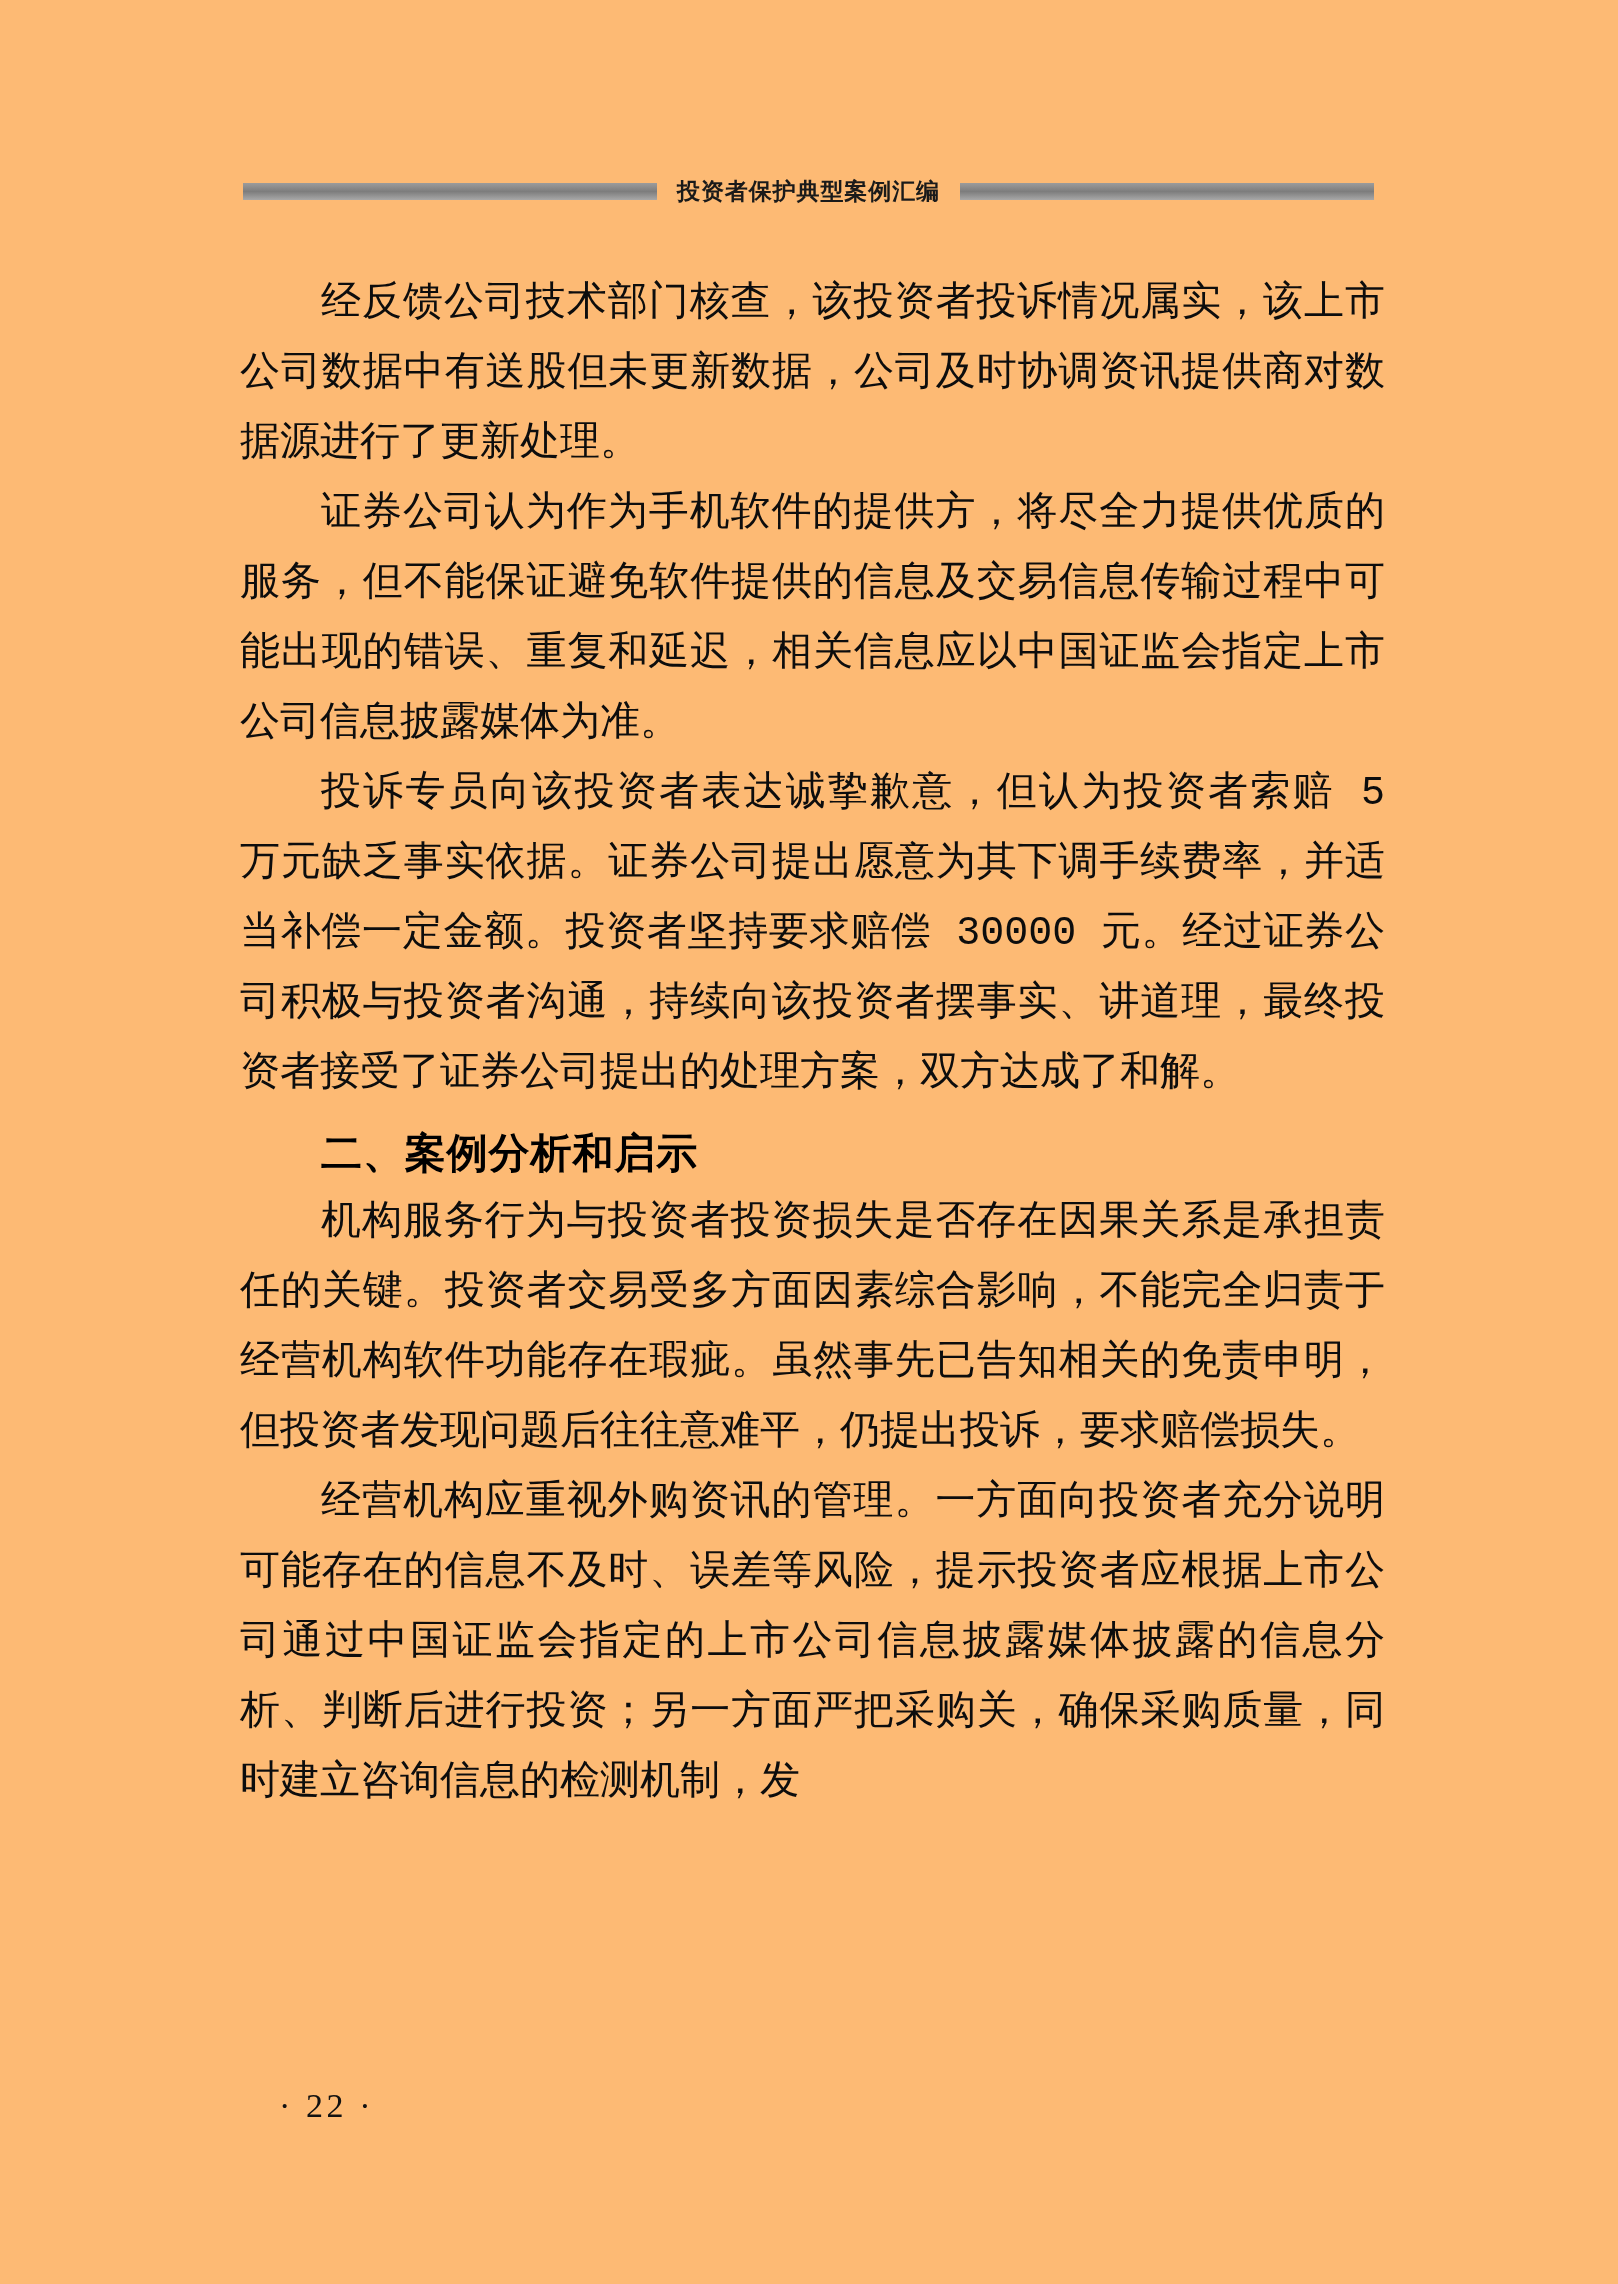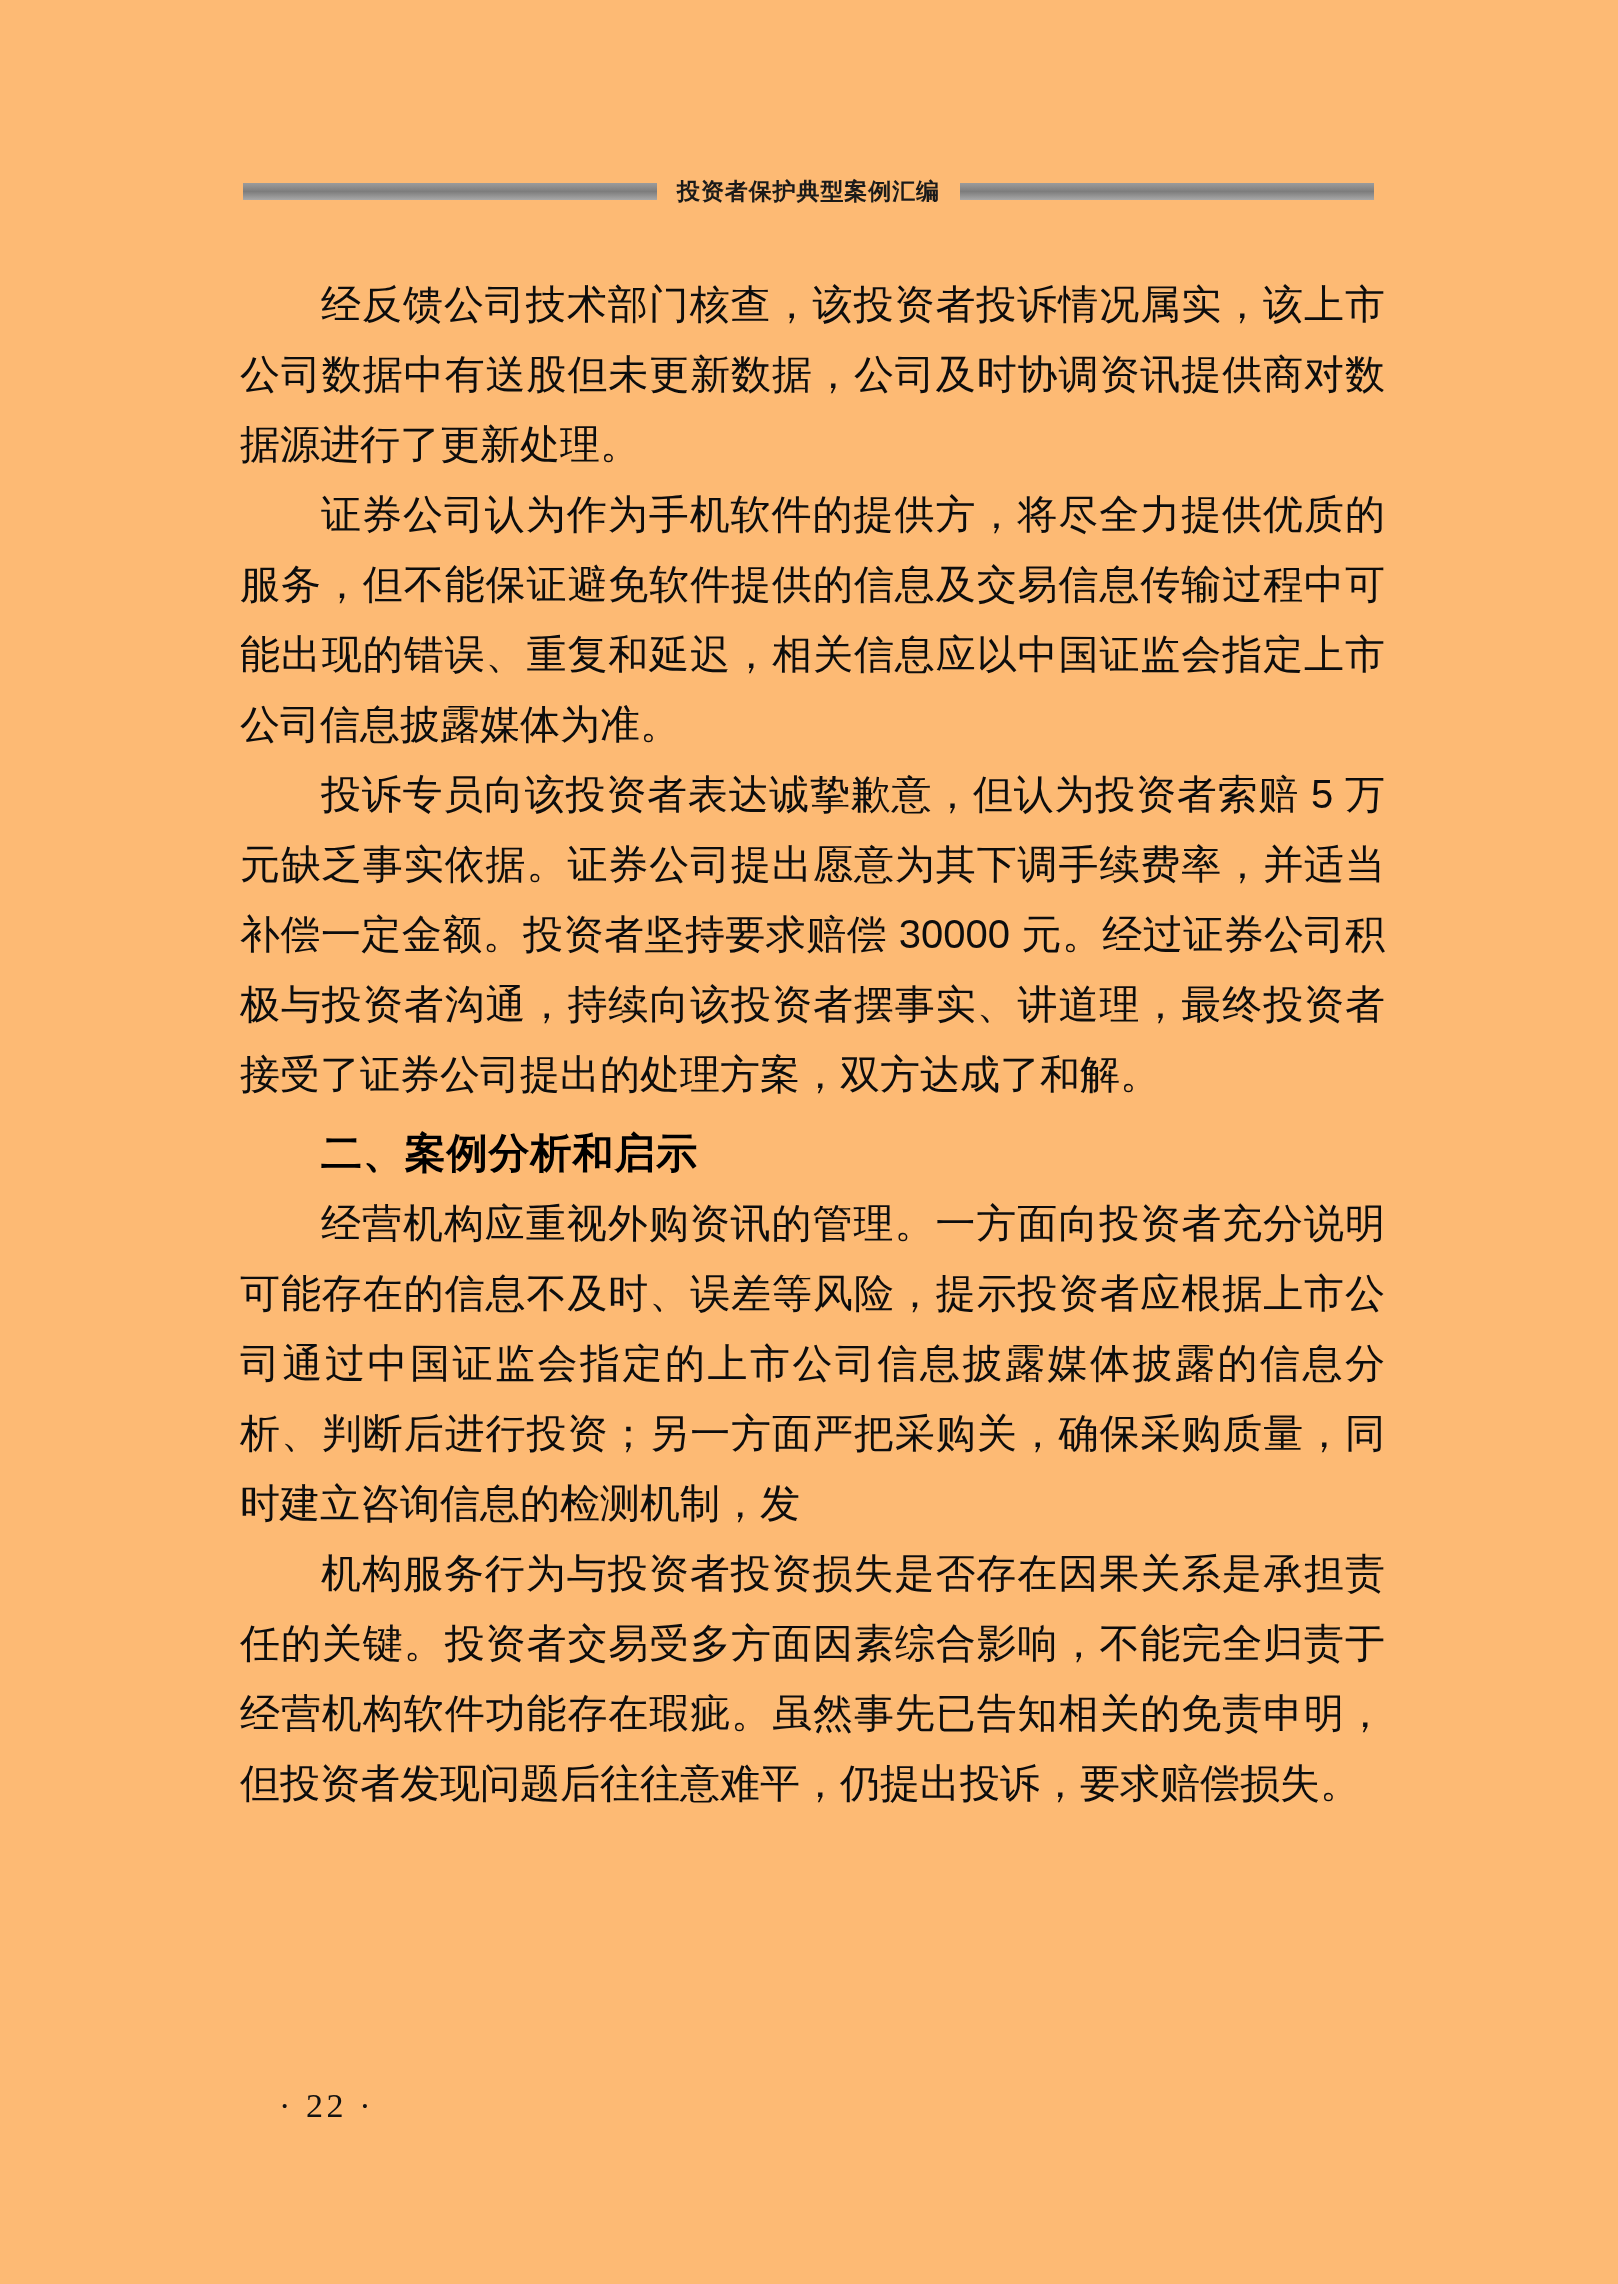"经反馈公司技术部门核查，该投资者投诉情况属实，该上市公司数据中有送股但未更新数据" p.para { font-family: Liberation Sans, sans-serif -> Liberation Mono, monospace }
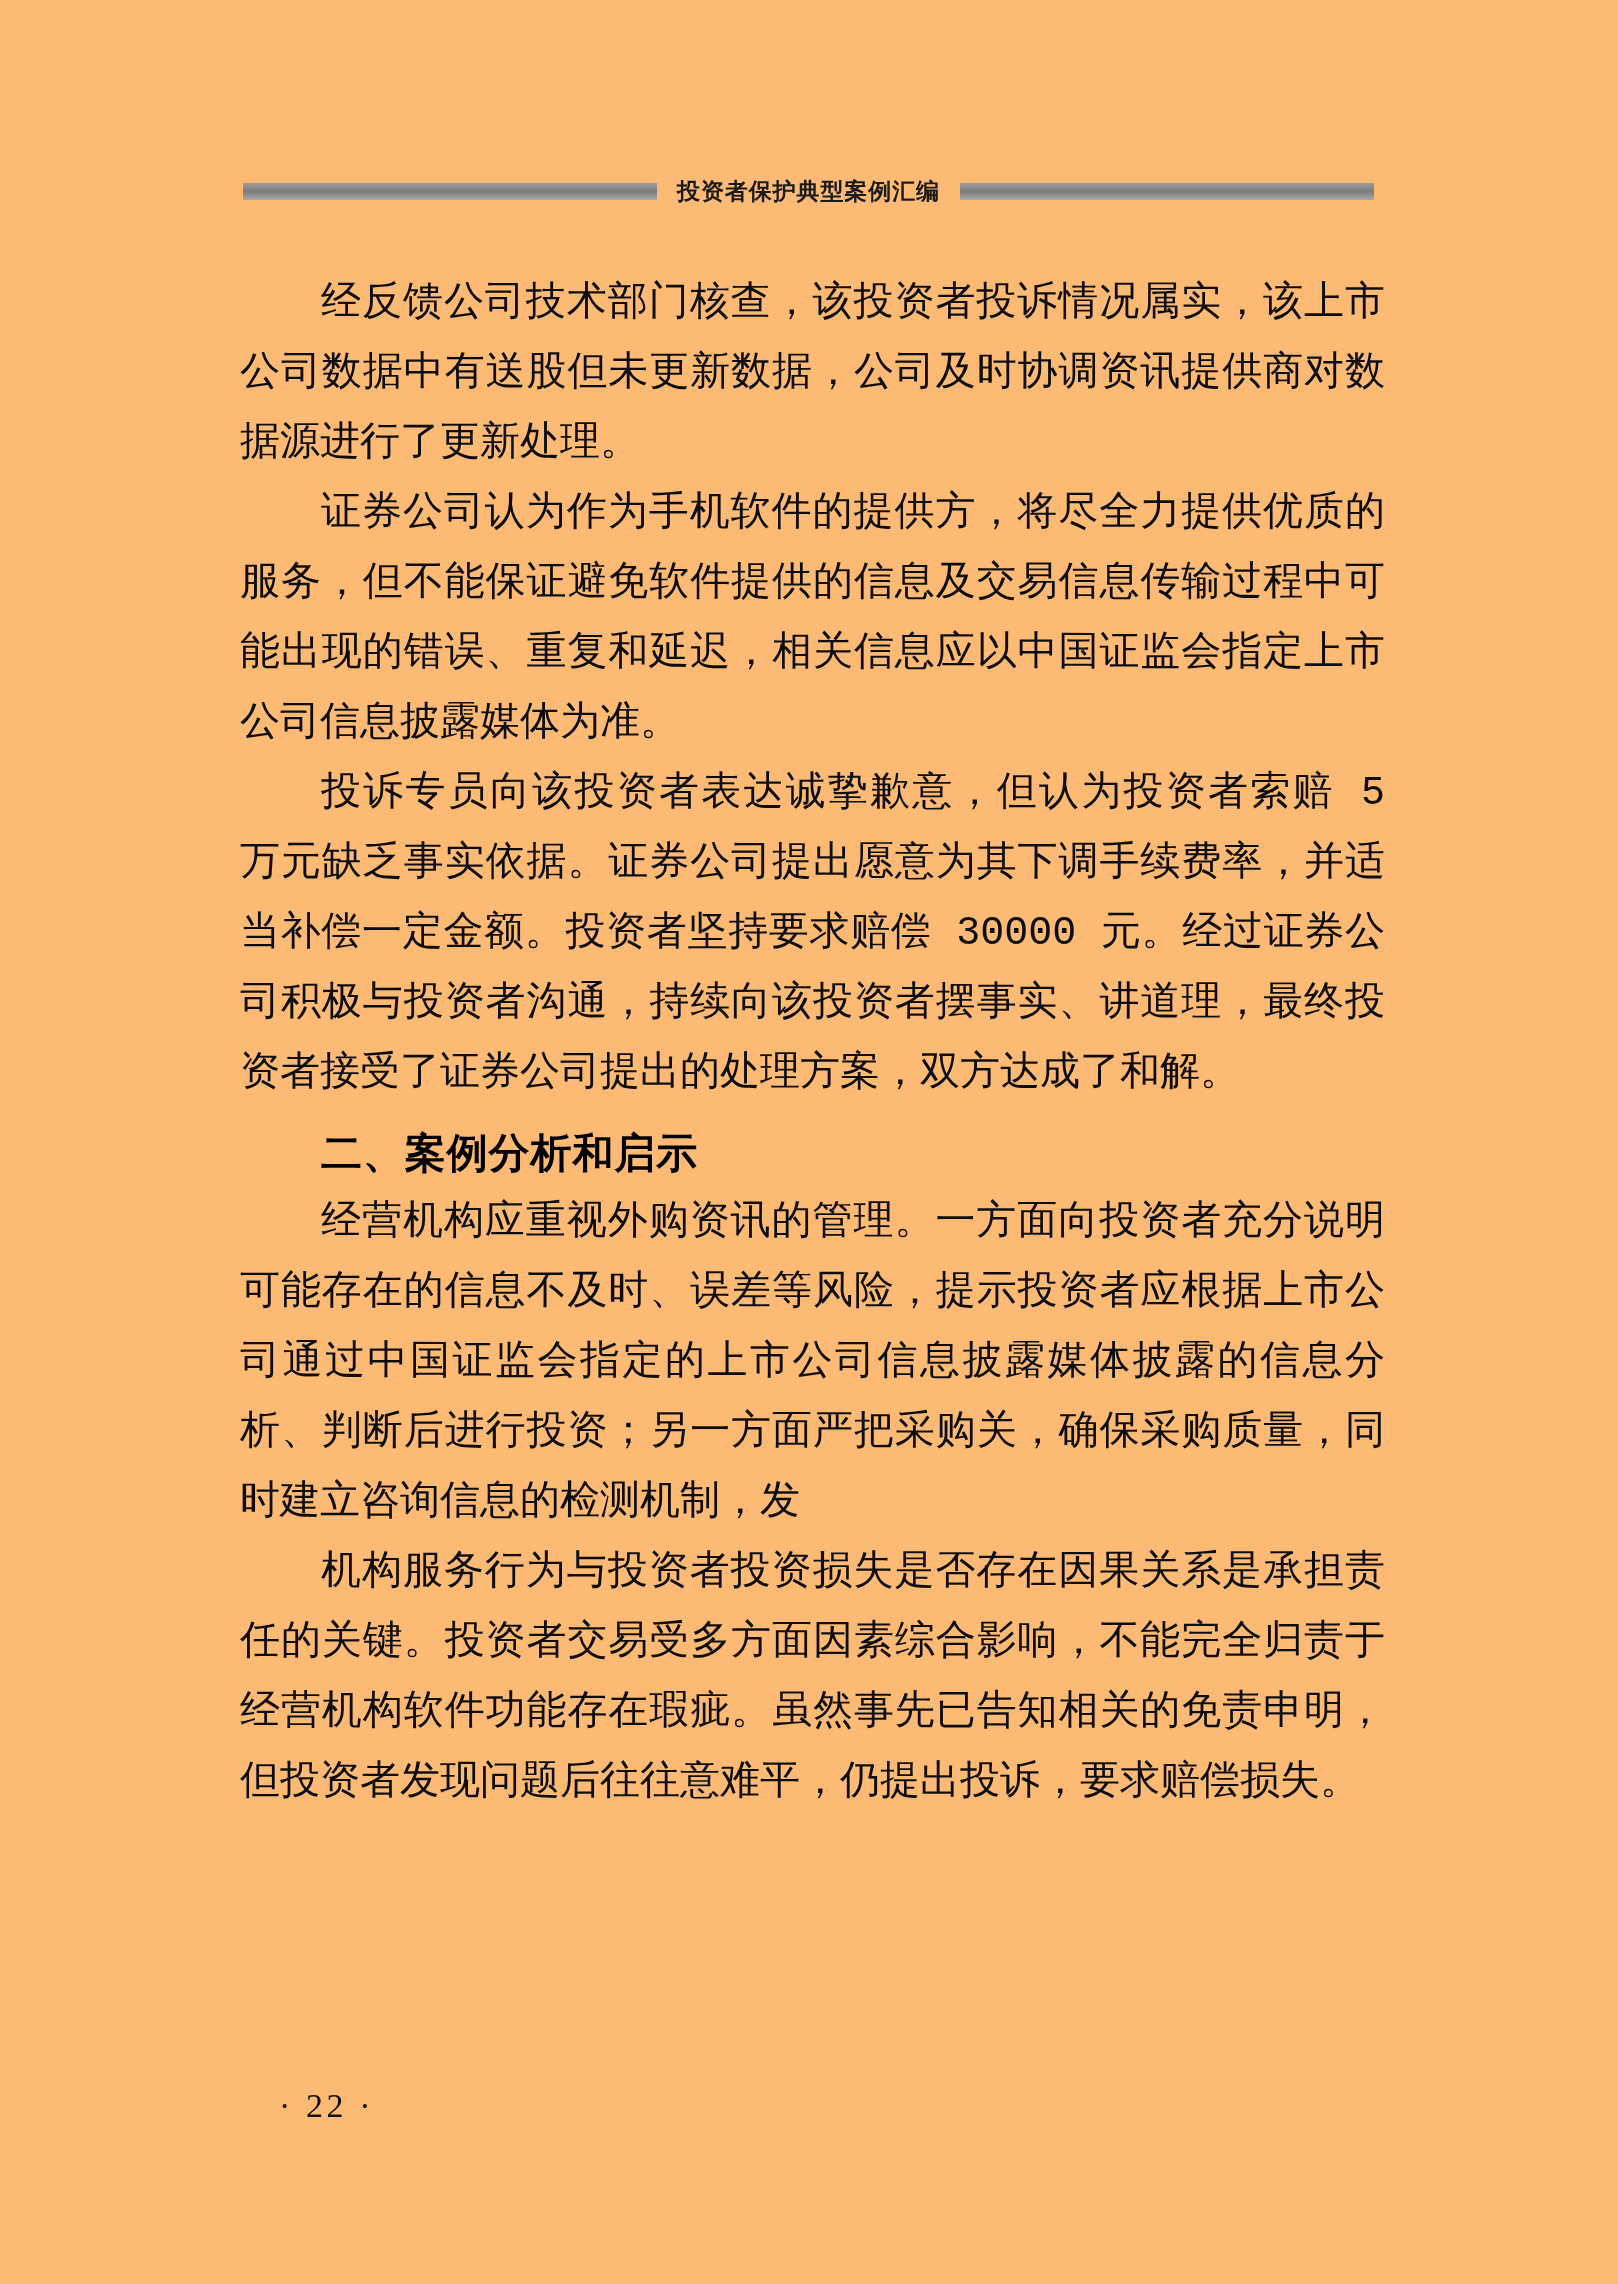"经营机构应重视外购资讯的管理。一方面向投资者充分说明可能存在的信息不及时、误差等" p.para { order: before "机构服务行为与投资者投资损失是否存在因果关系是承担责任的关键。投资者交易受多方面" -> after "机构服务行为与投资者投资损失是否存在因果关系是承担责任的关键。投资者交易受多方面" }
